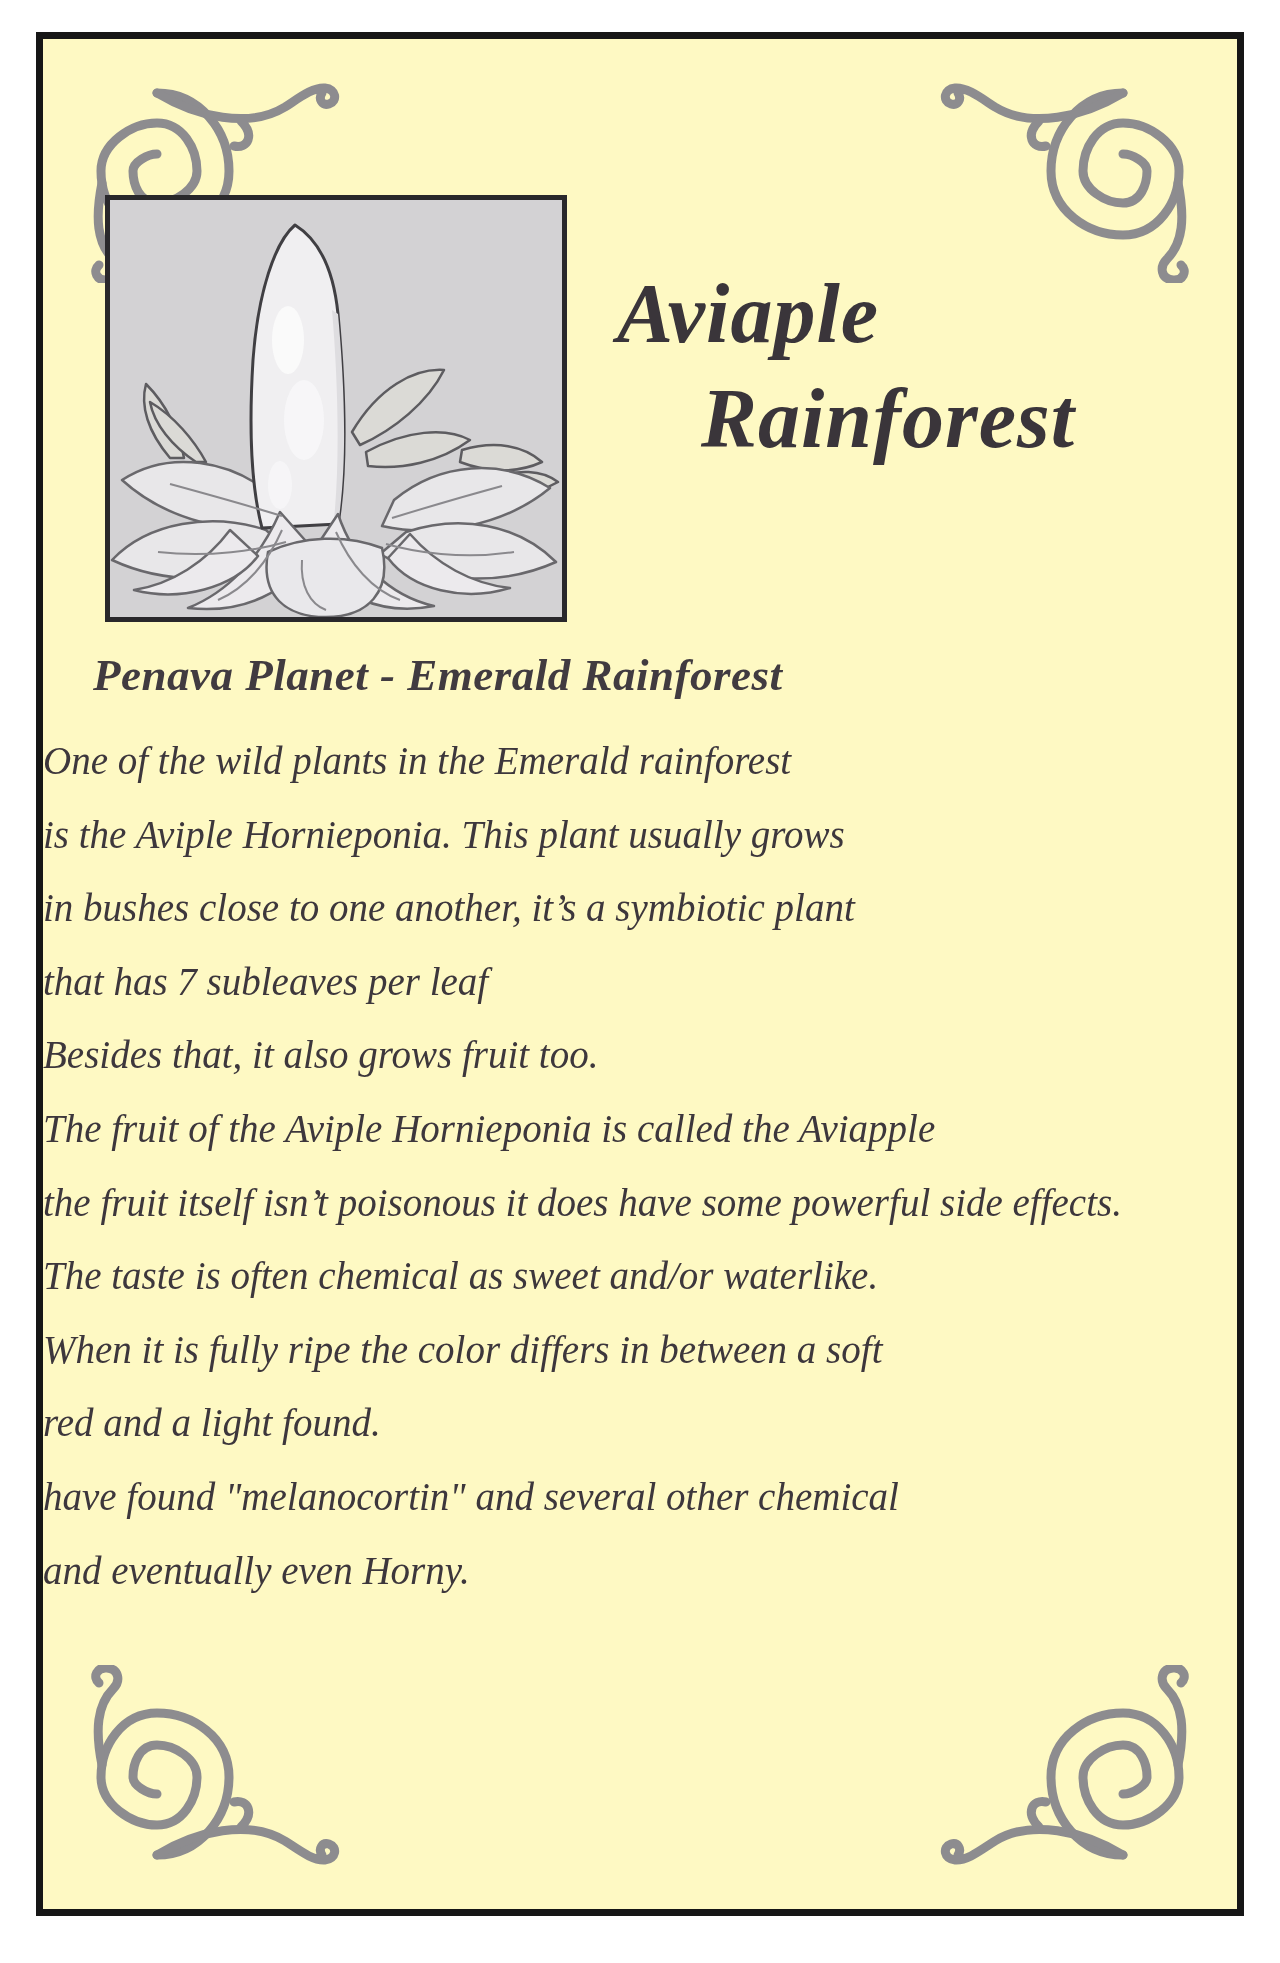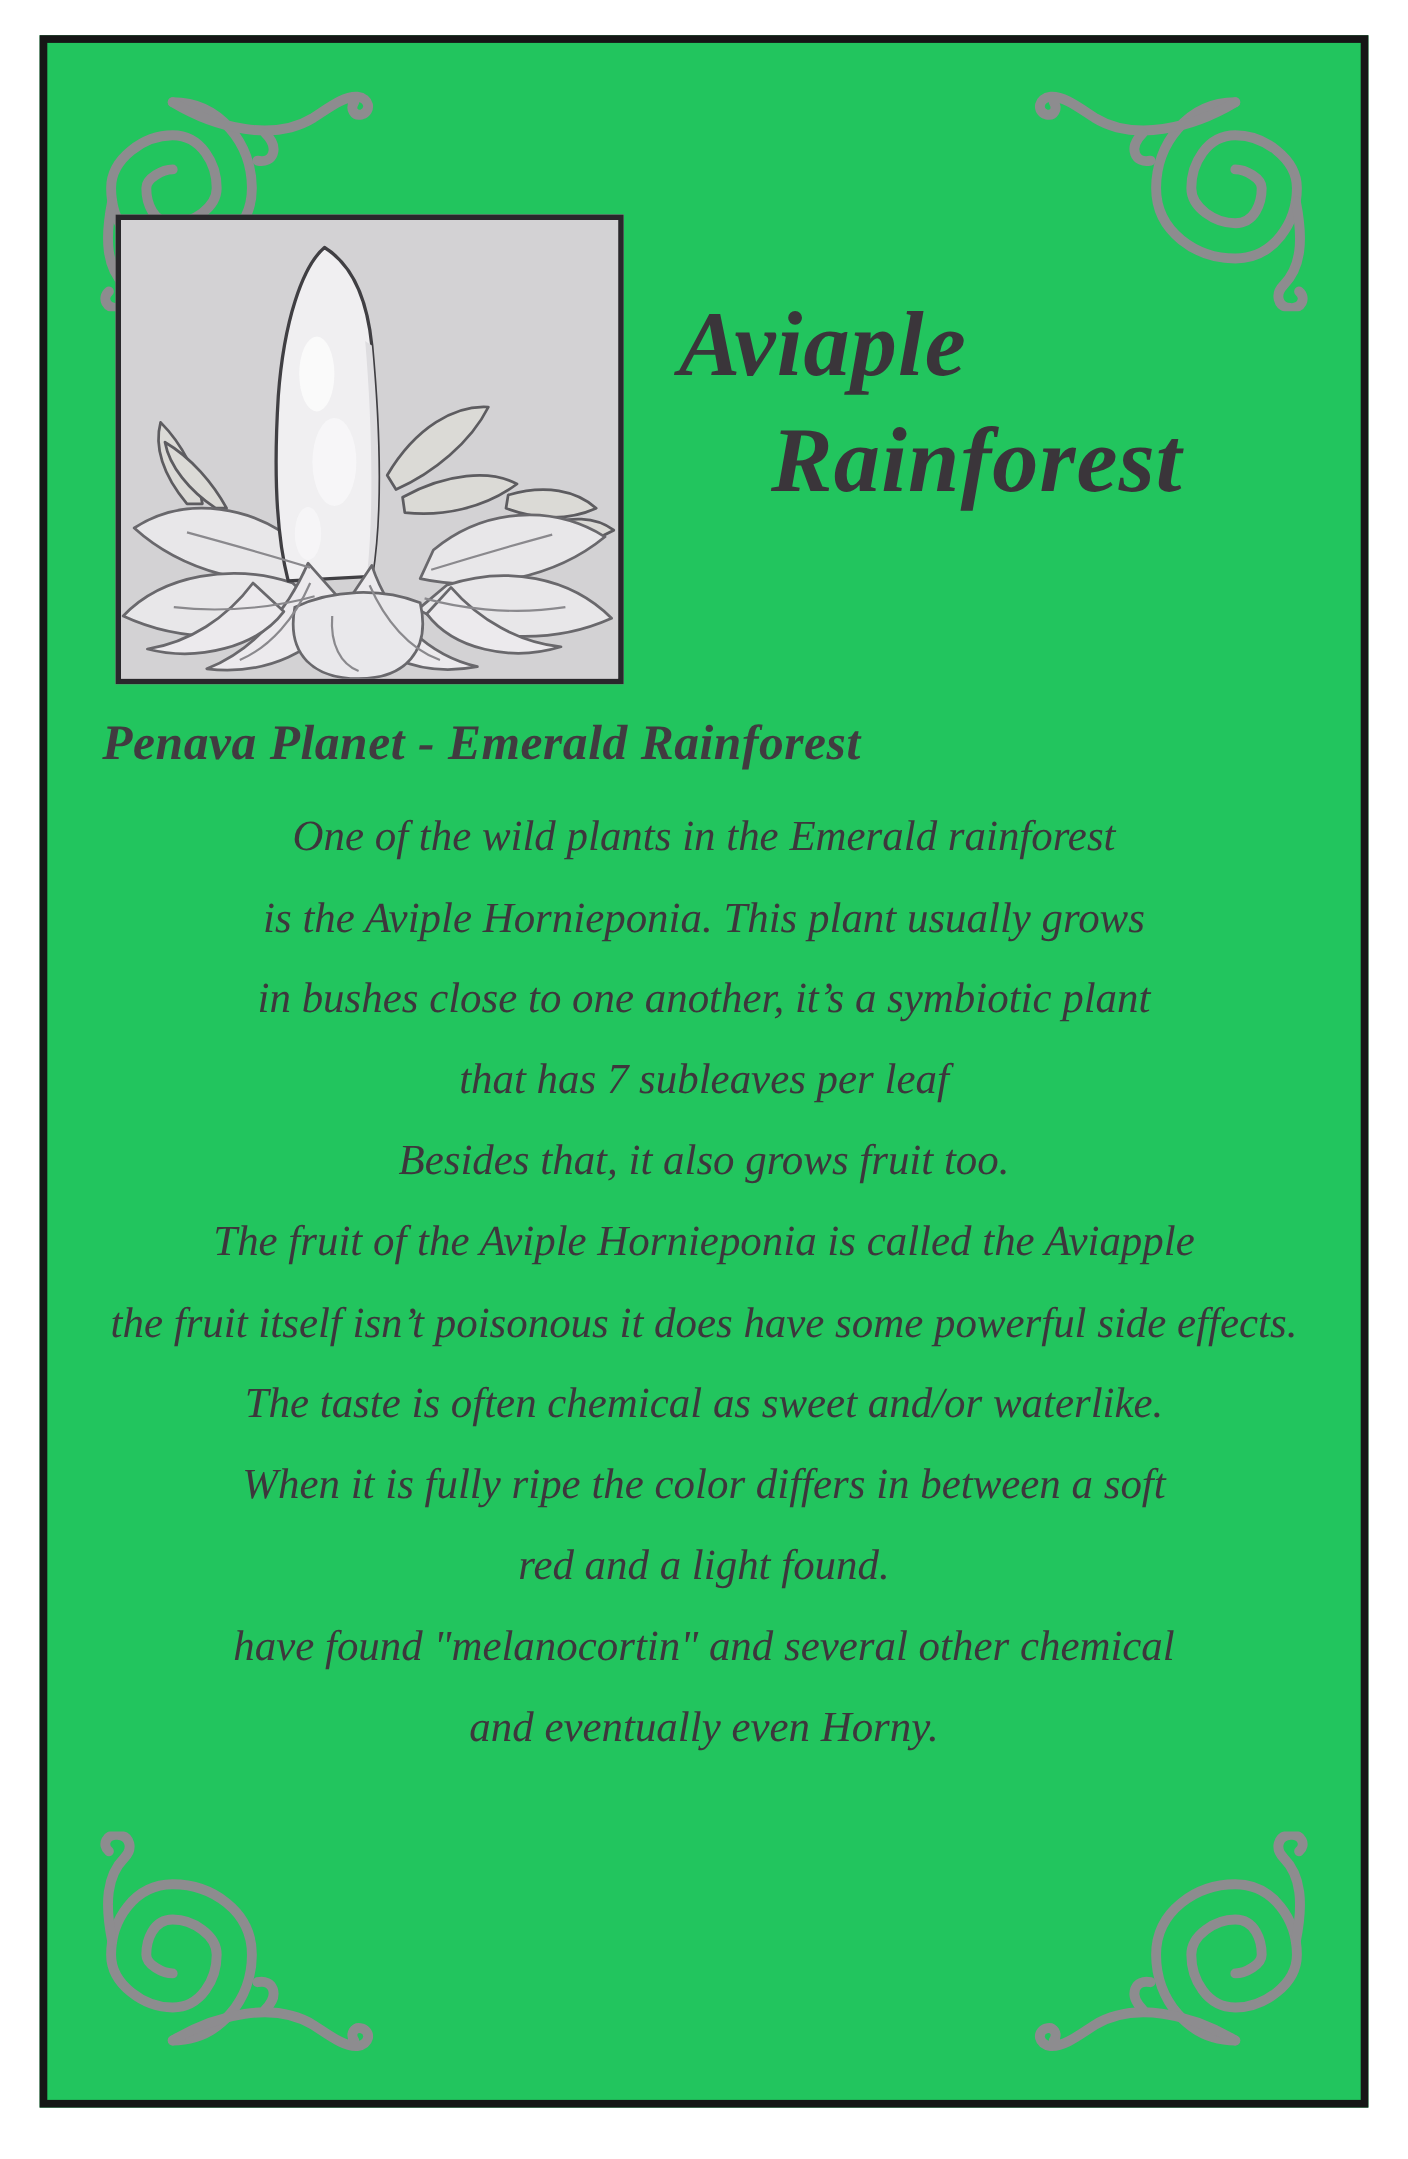"Aviaple" .sheet { background: #22c55e -> #fef9c3 }
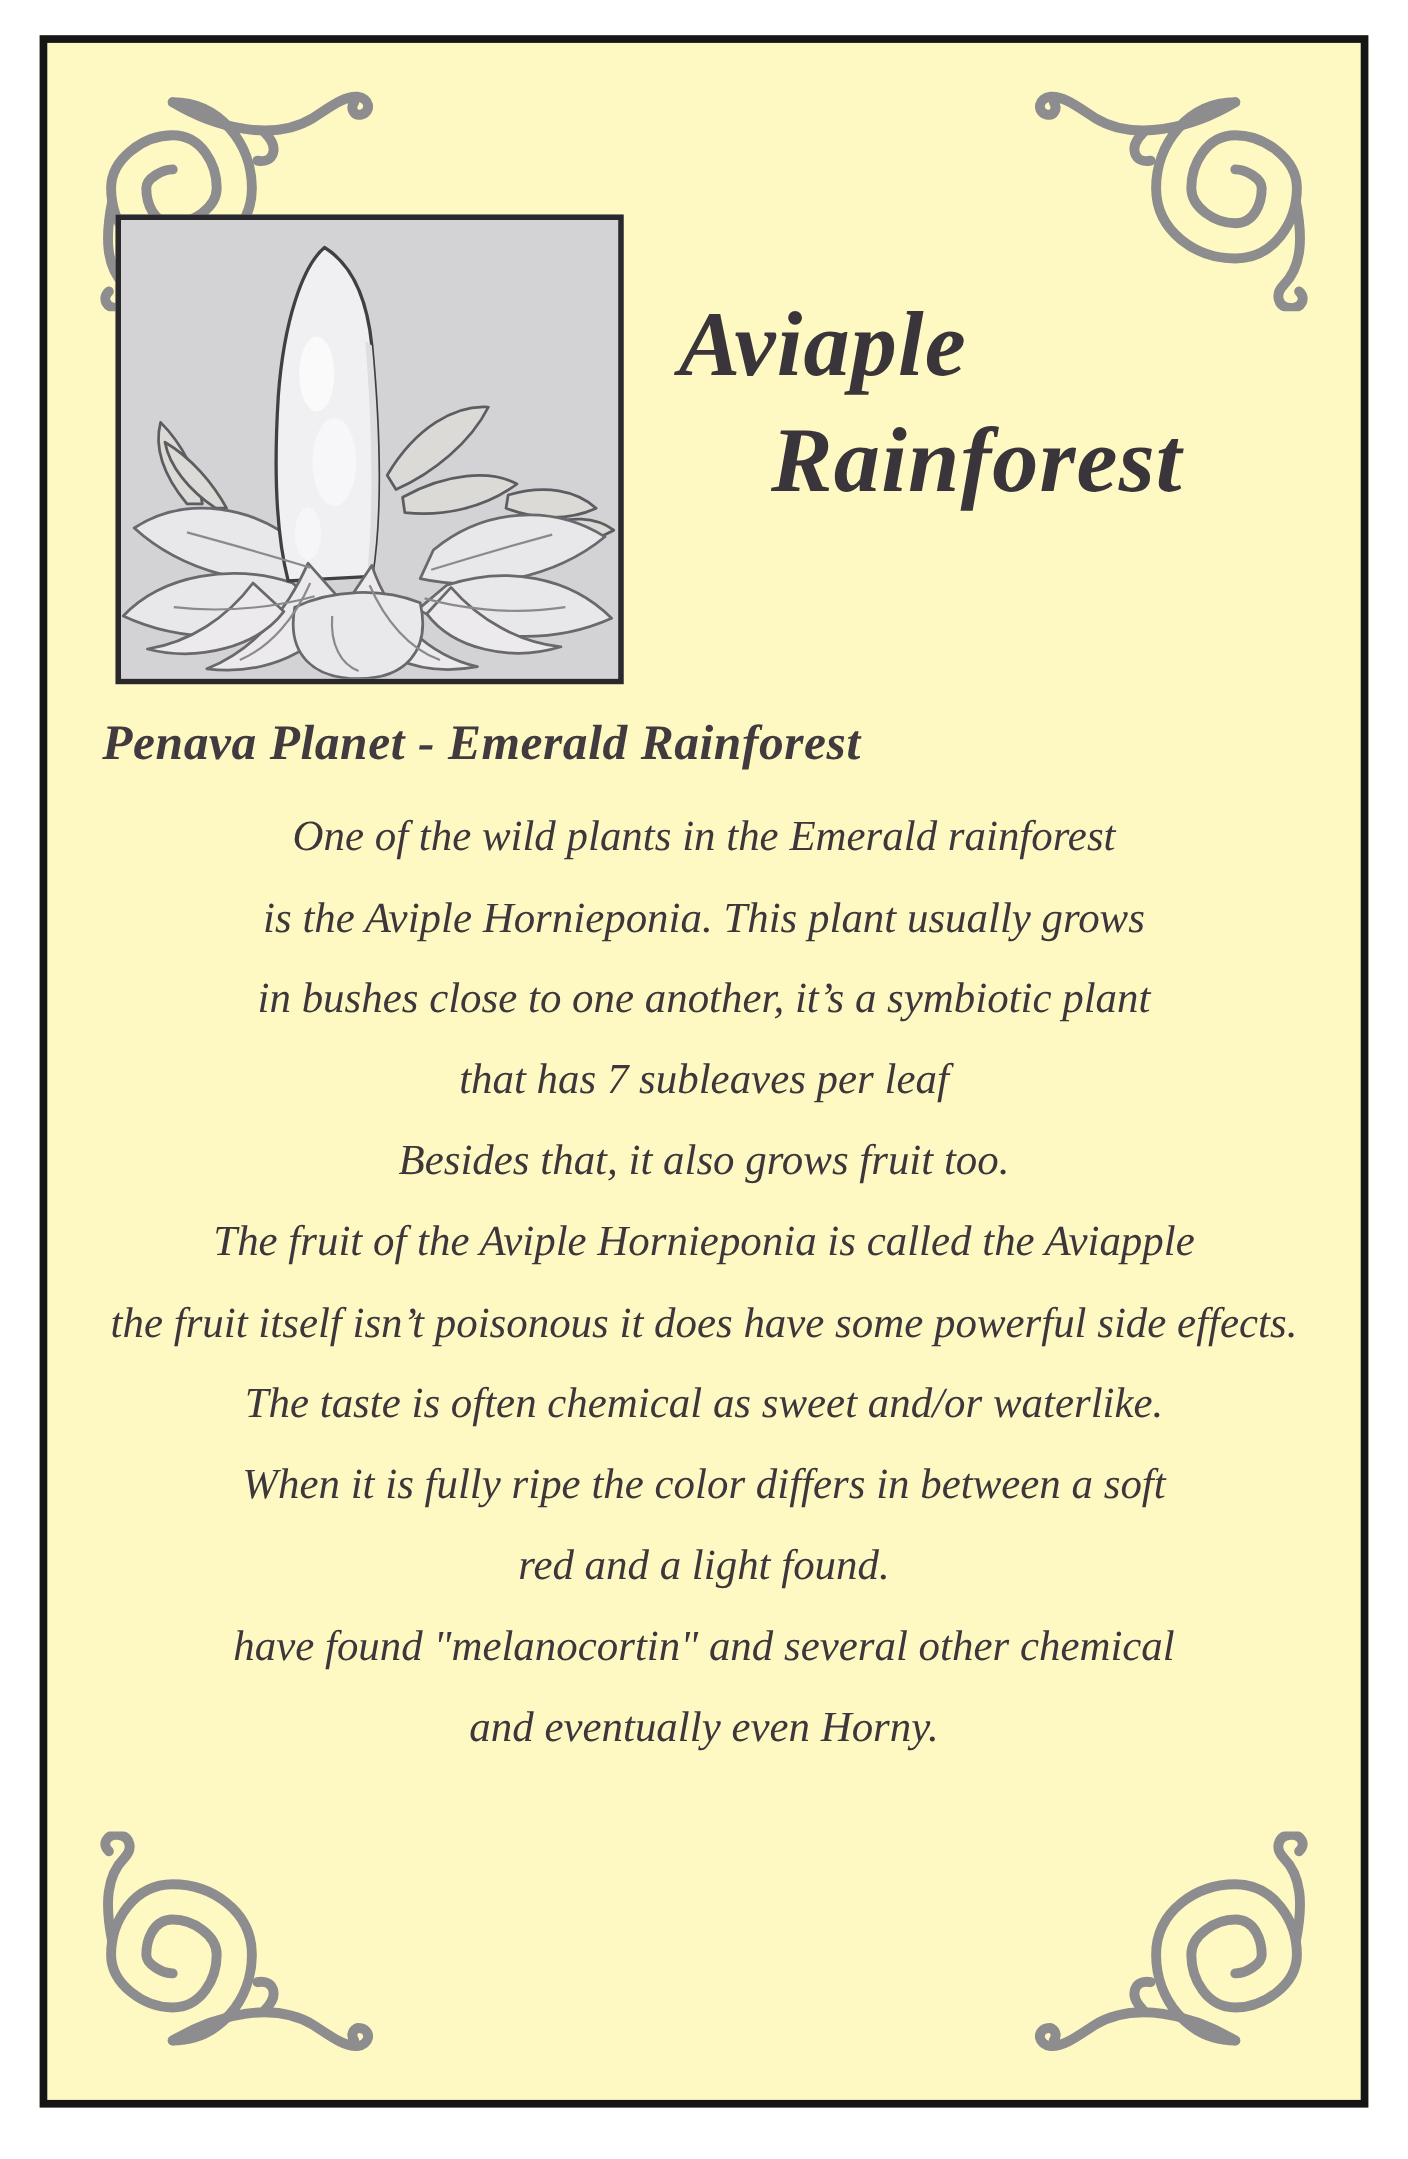"One of the wild plants" .body-text { text-align: center -> none }
